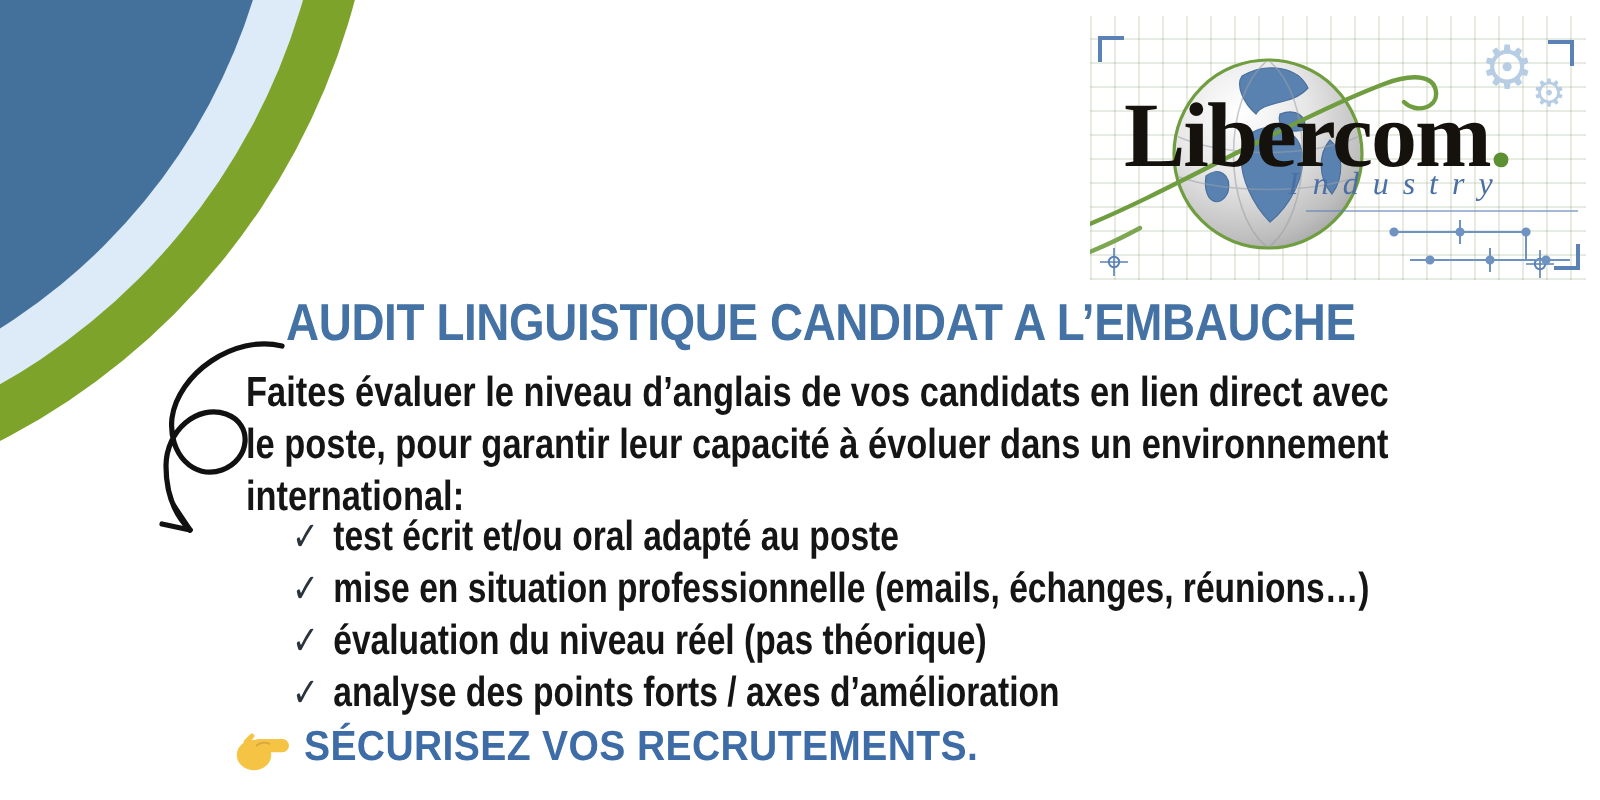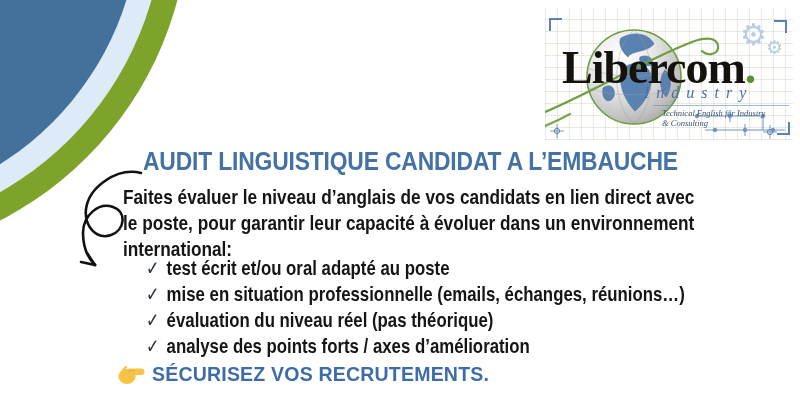"Technical English for Industry" div.brand-tagline { html: <div> <div>Technical English for Industry</div> <div>&amp; Consulting</div> </div> -> none }
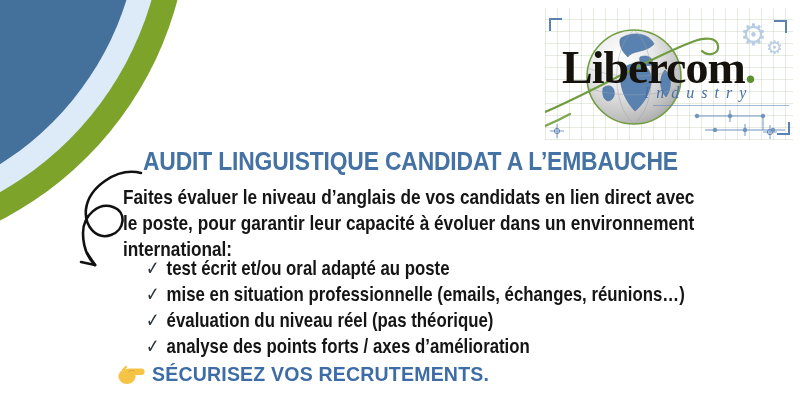"SÉCURISEZ VOS RECRUTEMENTS." .cta { align-items: center -> flex-end }
